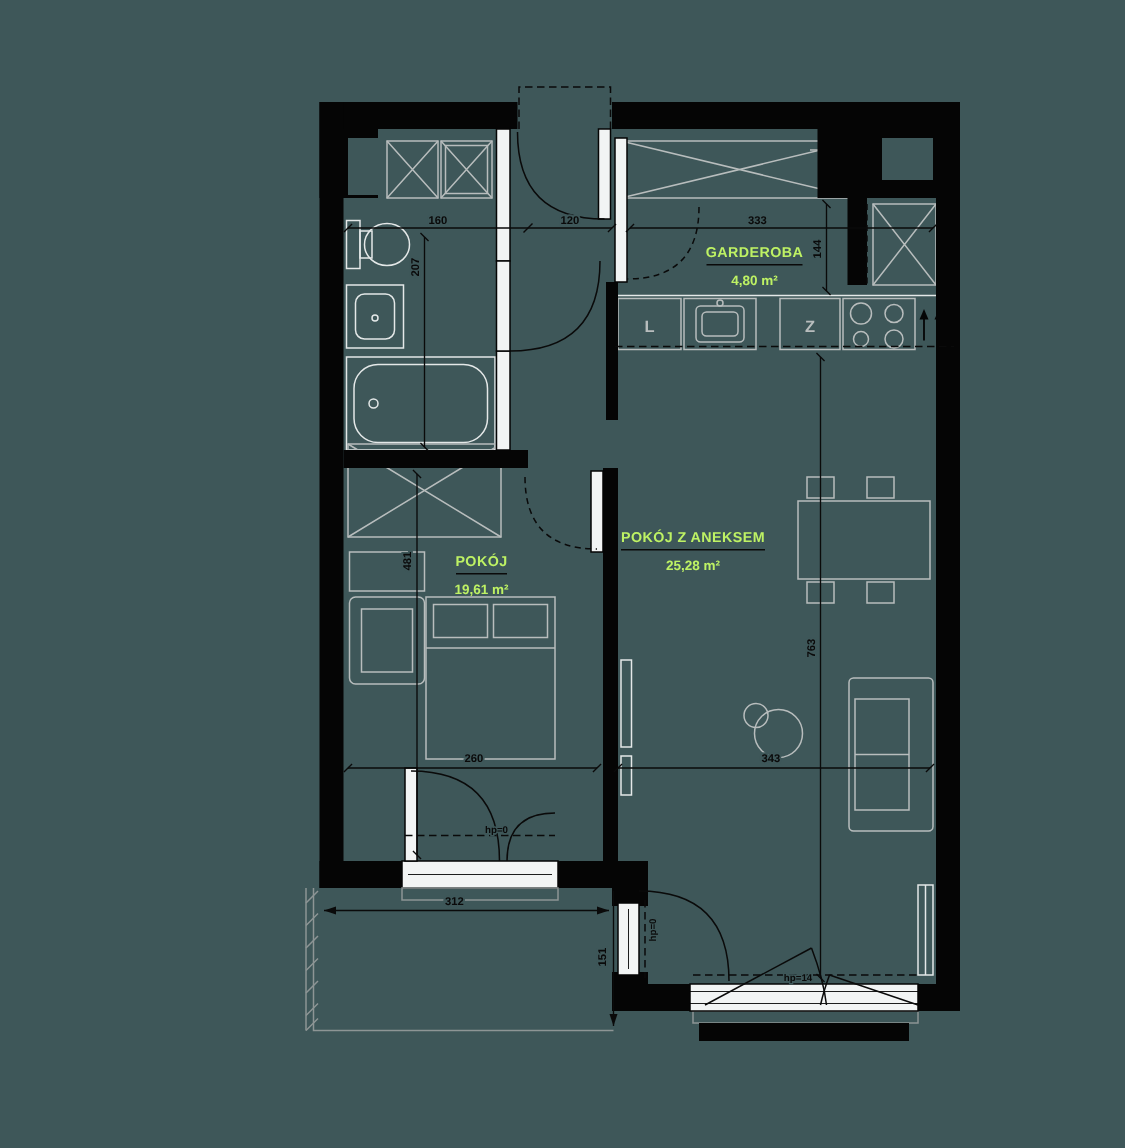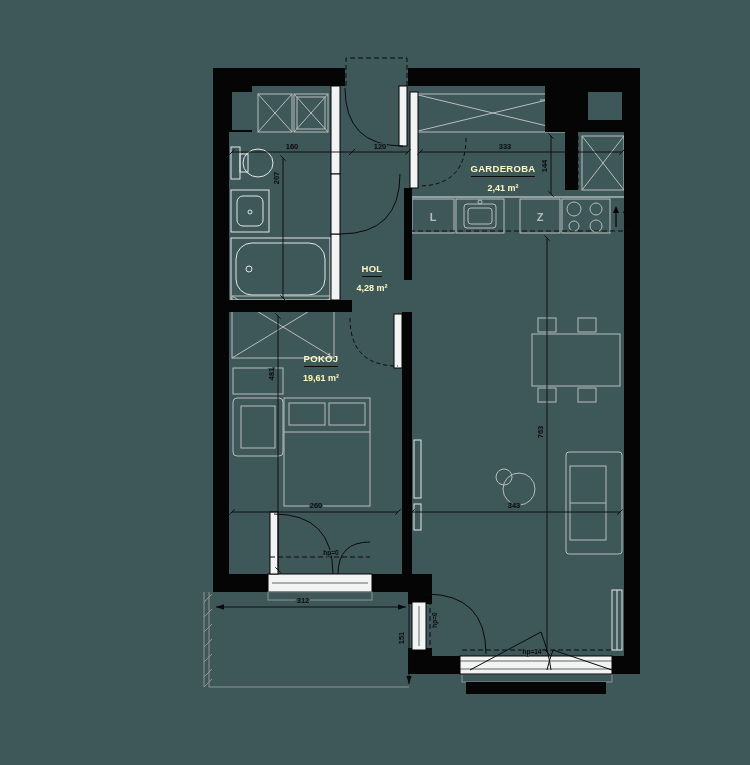"GARDEROBA" .roomlabel { color: #fef9c3 -> #bef264 }
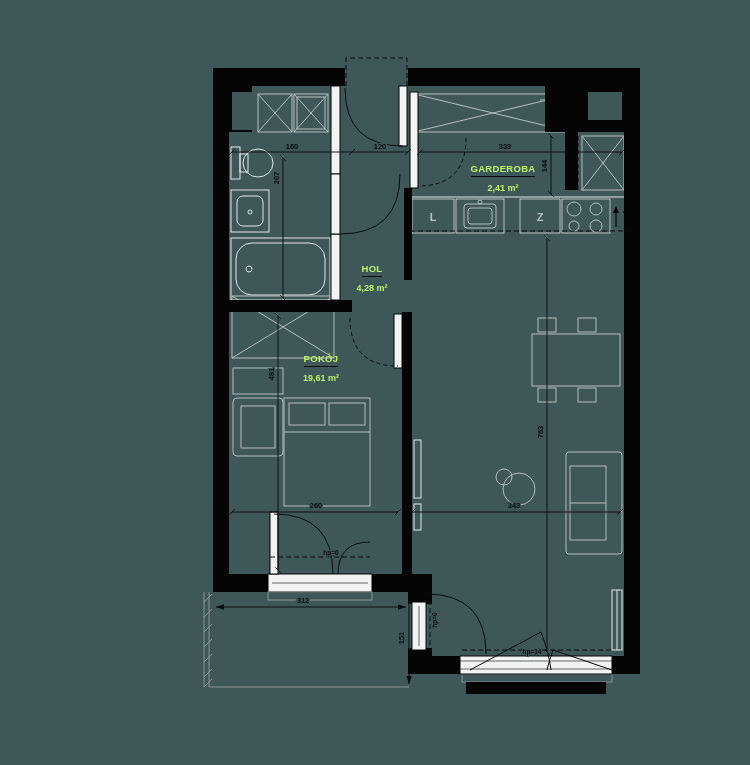"2,41 m²" span.rarea { text: 2,41 -> 4,80 }
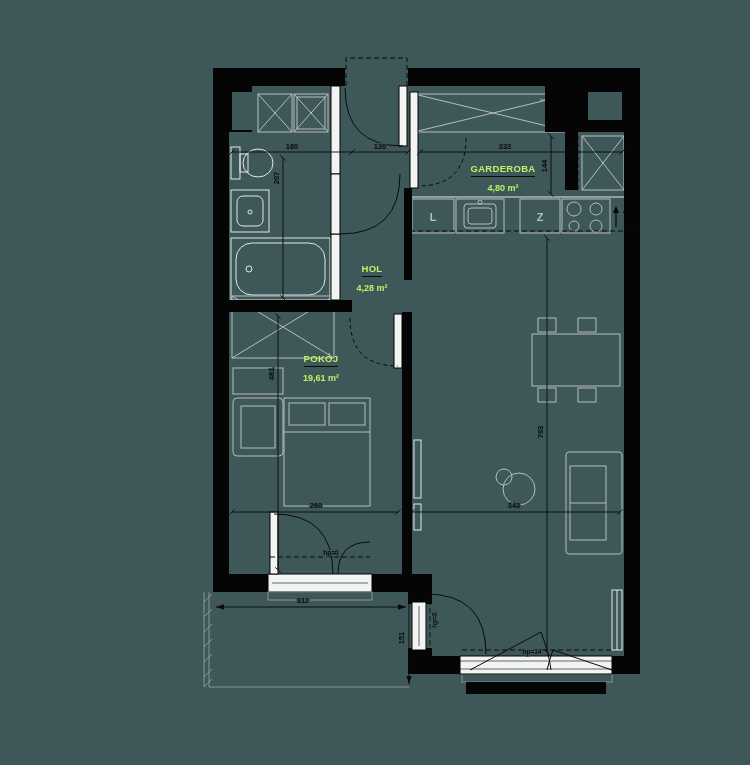"HOL" div.roomlabel { html: <div> <span>HOL</span><br> <span>4,28 m²</span> </div> -> none }
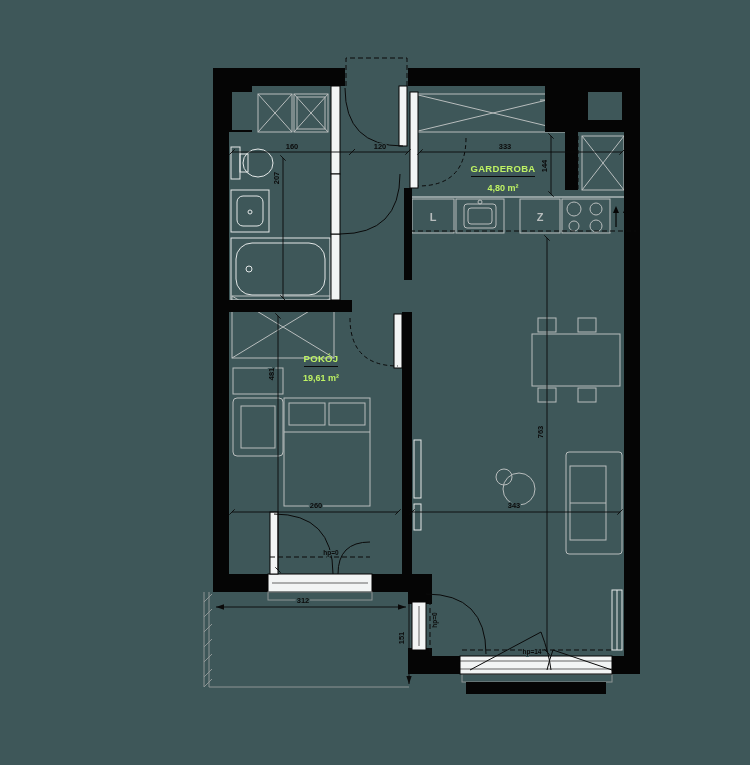"POKÓJ Z ANEKSEM" div.roomlabel { html: none -> <div> <span>POKÓJ Z ANEKSEM</span><br> <span>25,28 m²</span> </div> }
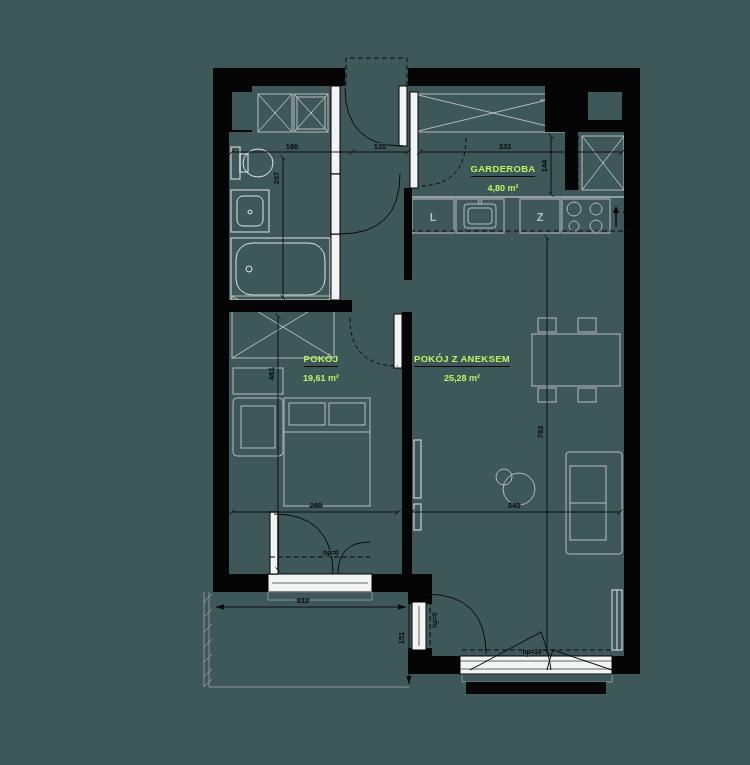"POKÓJ" div.roomlabel { top: 348px -> 364px }
